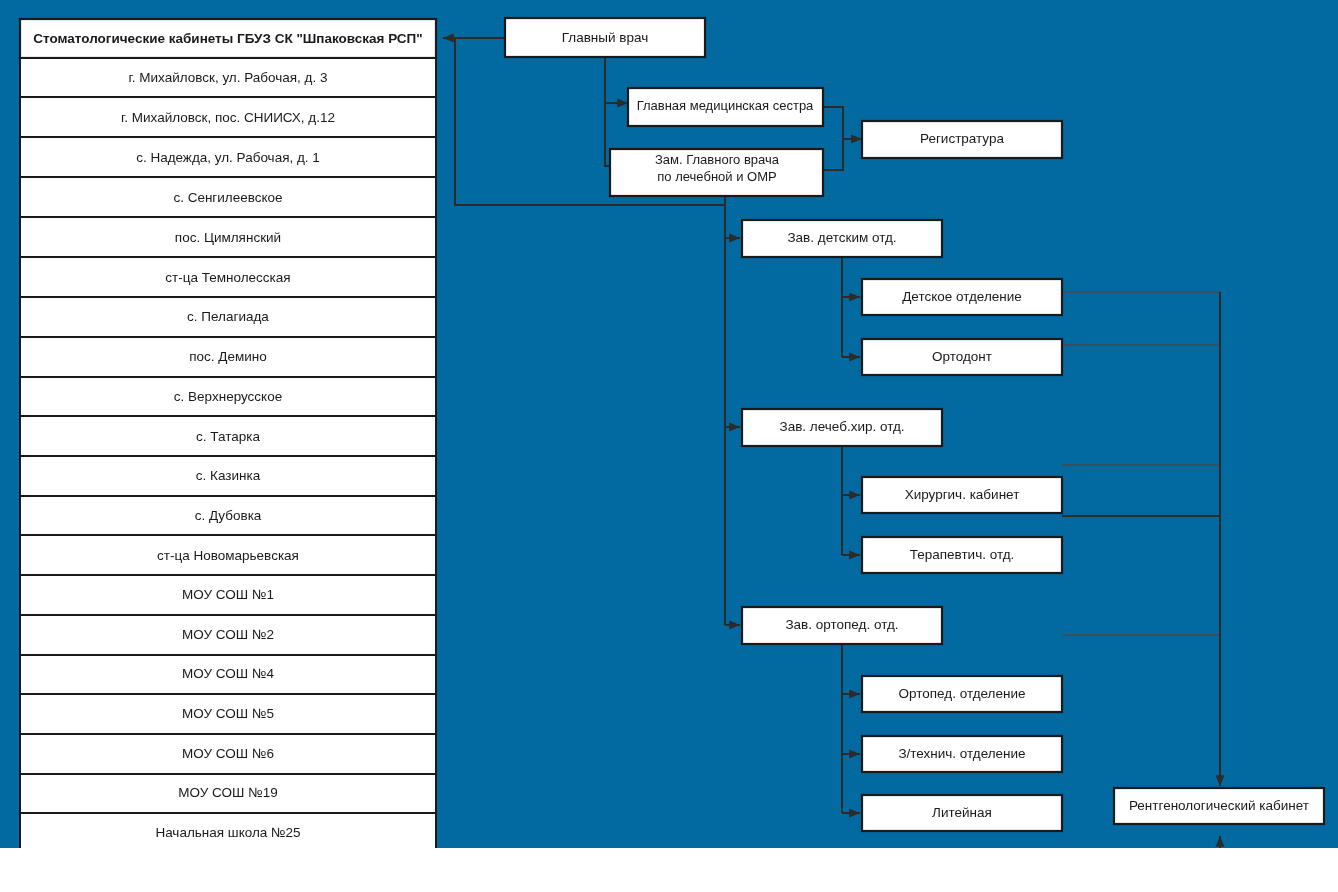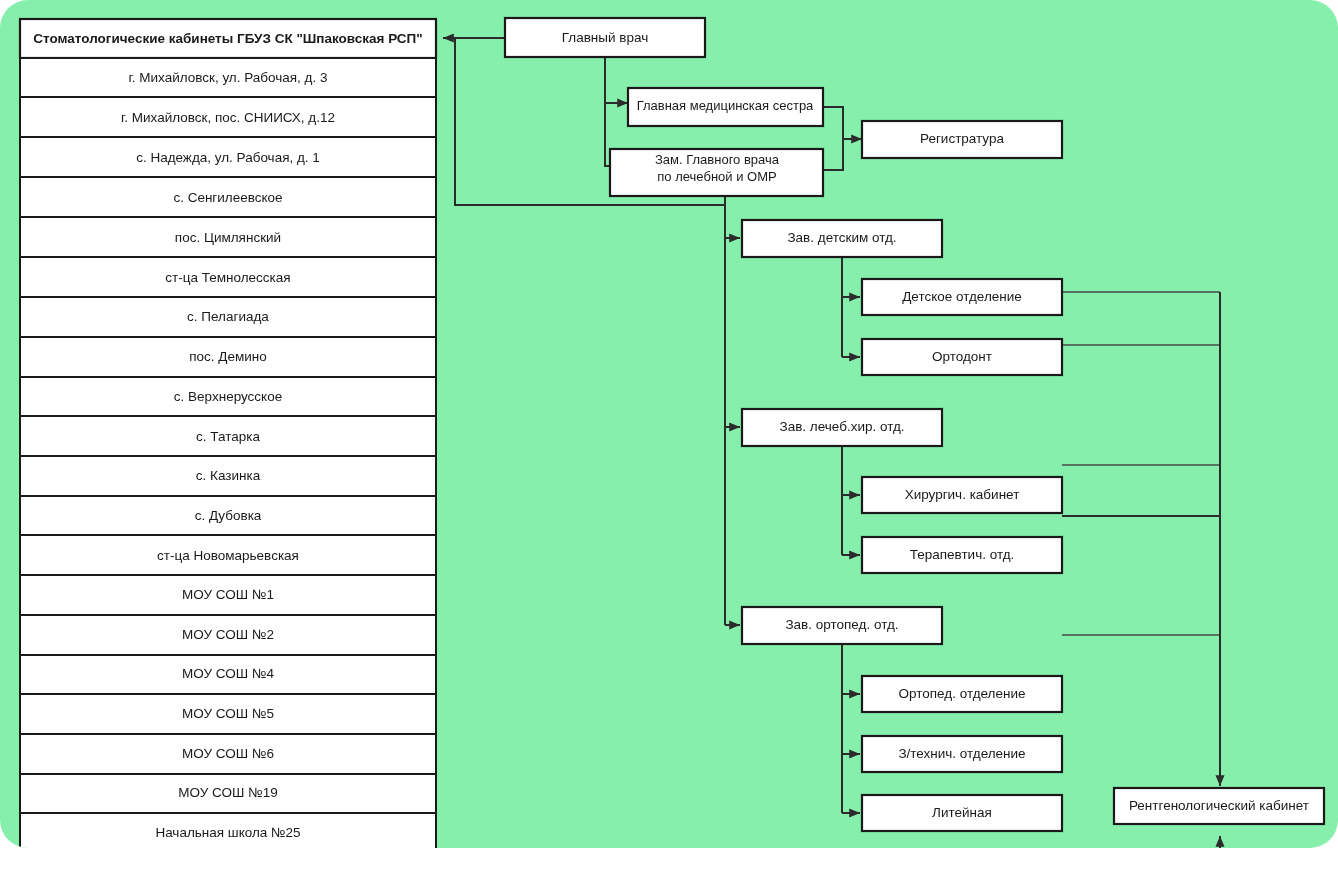"Стоматологические кабинеты ГБУЗ СК" #chart-root { background: #86efac -> #0369a1; border-radius: 28px -> none }
